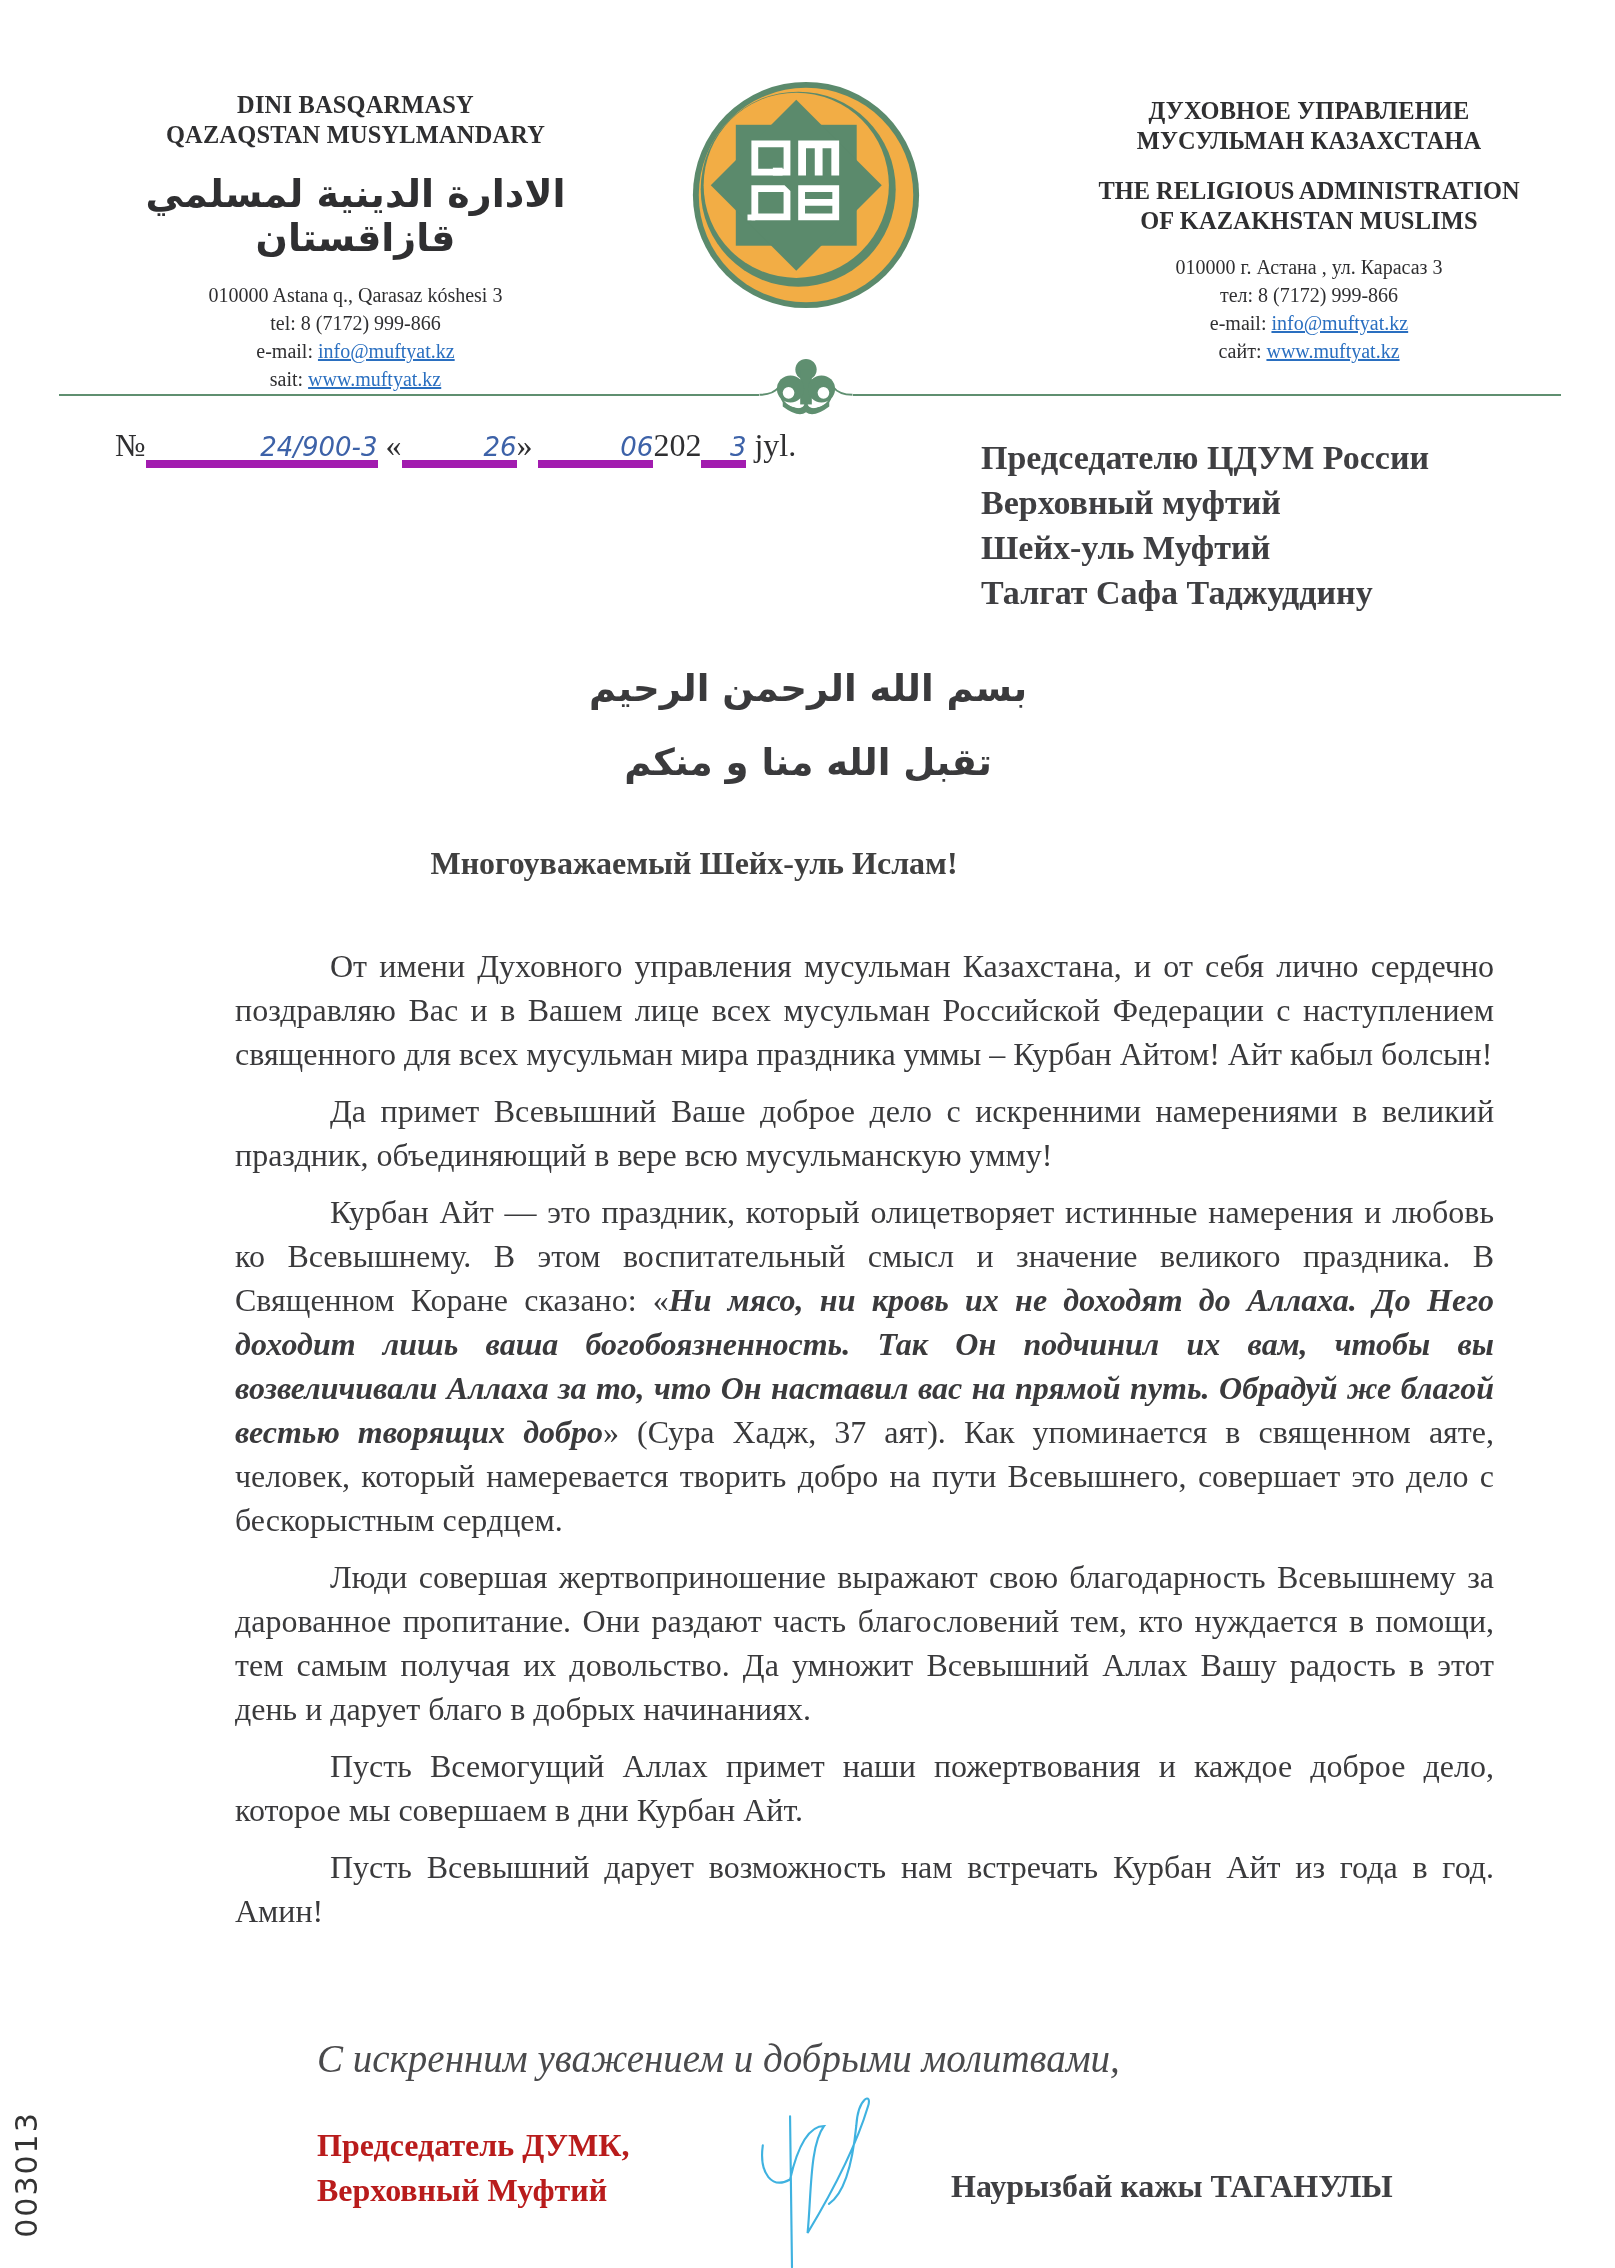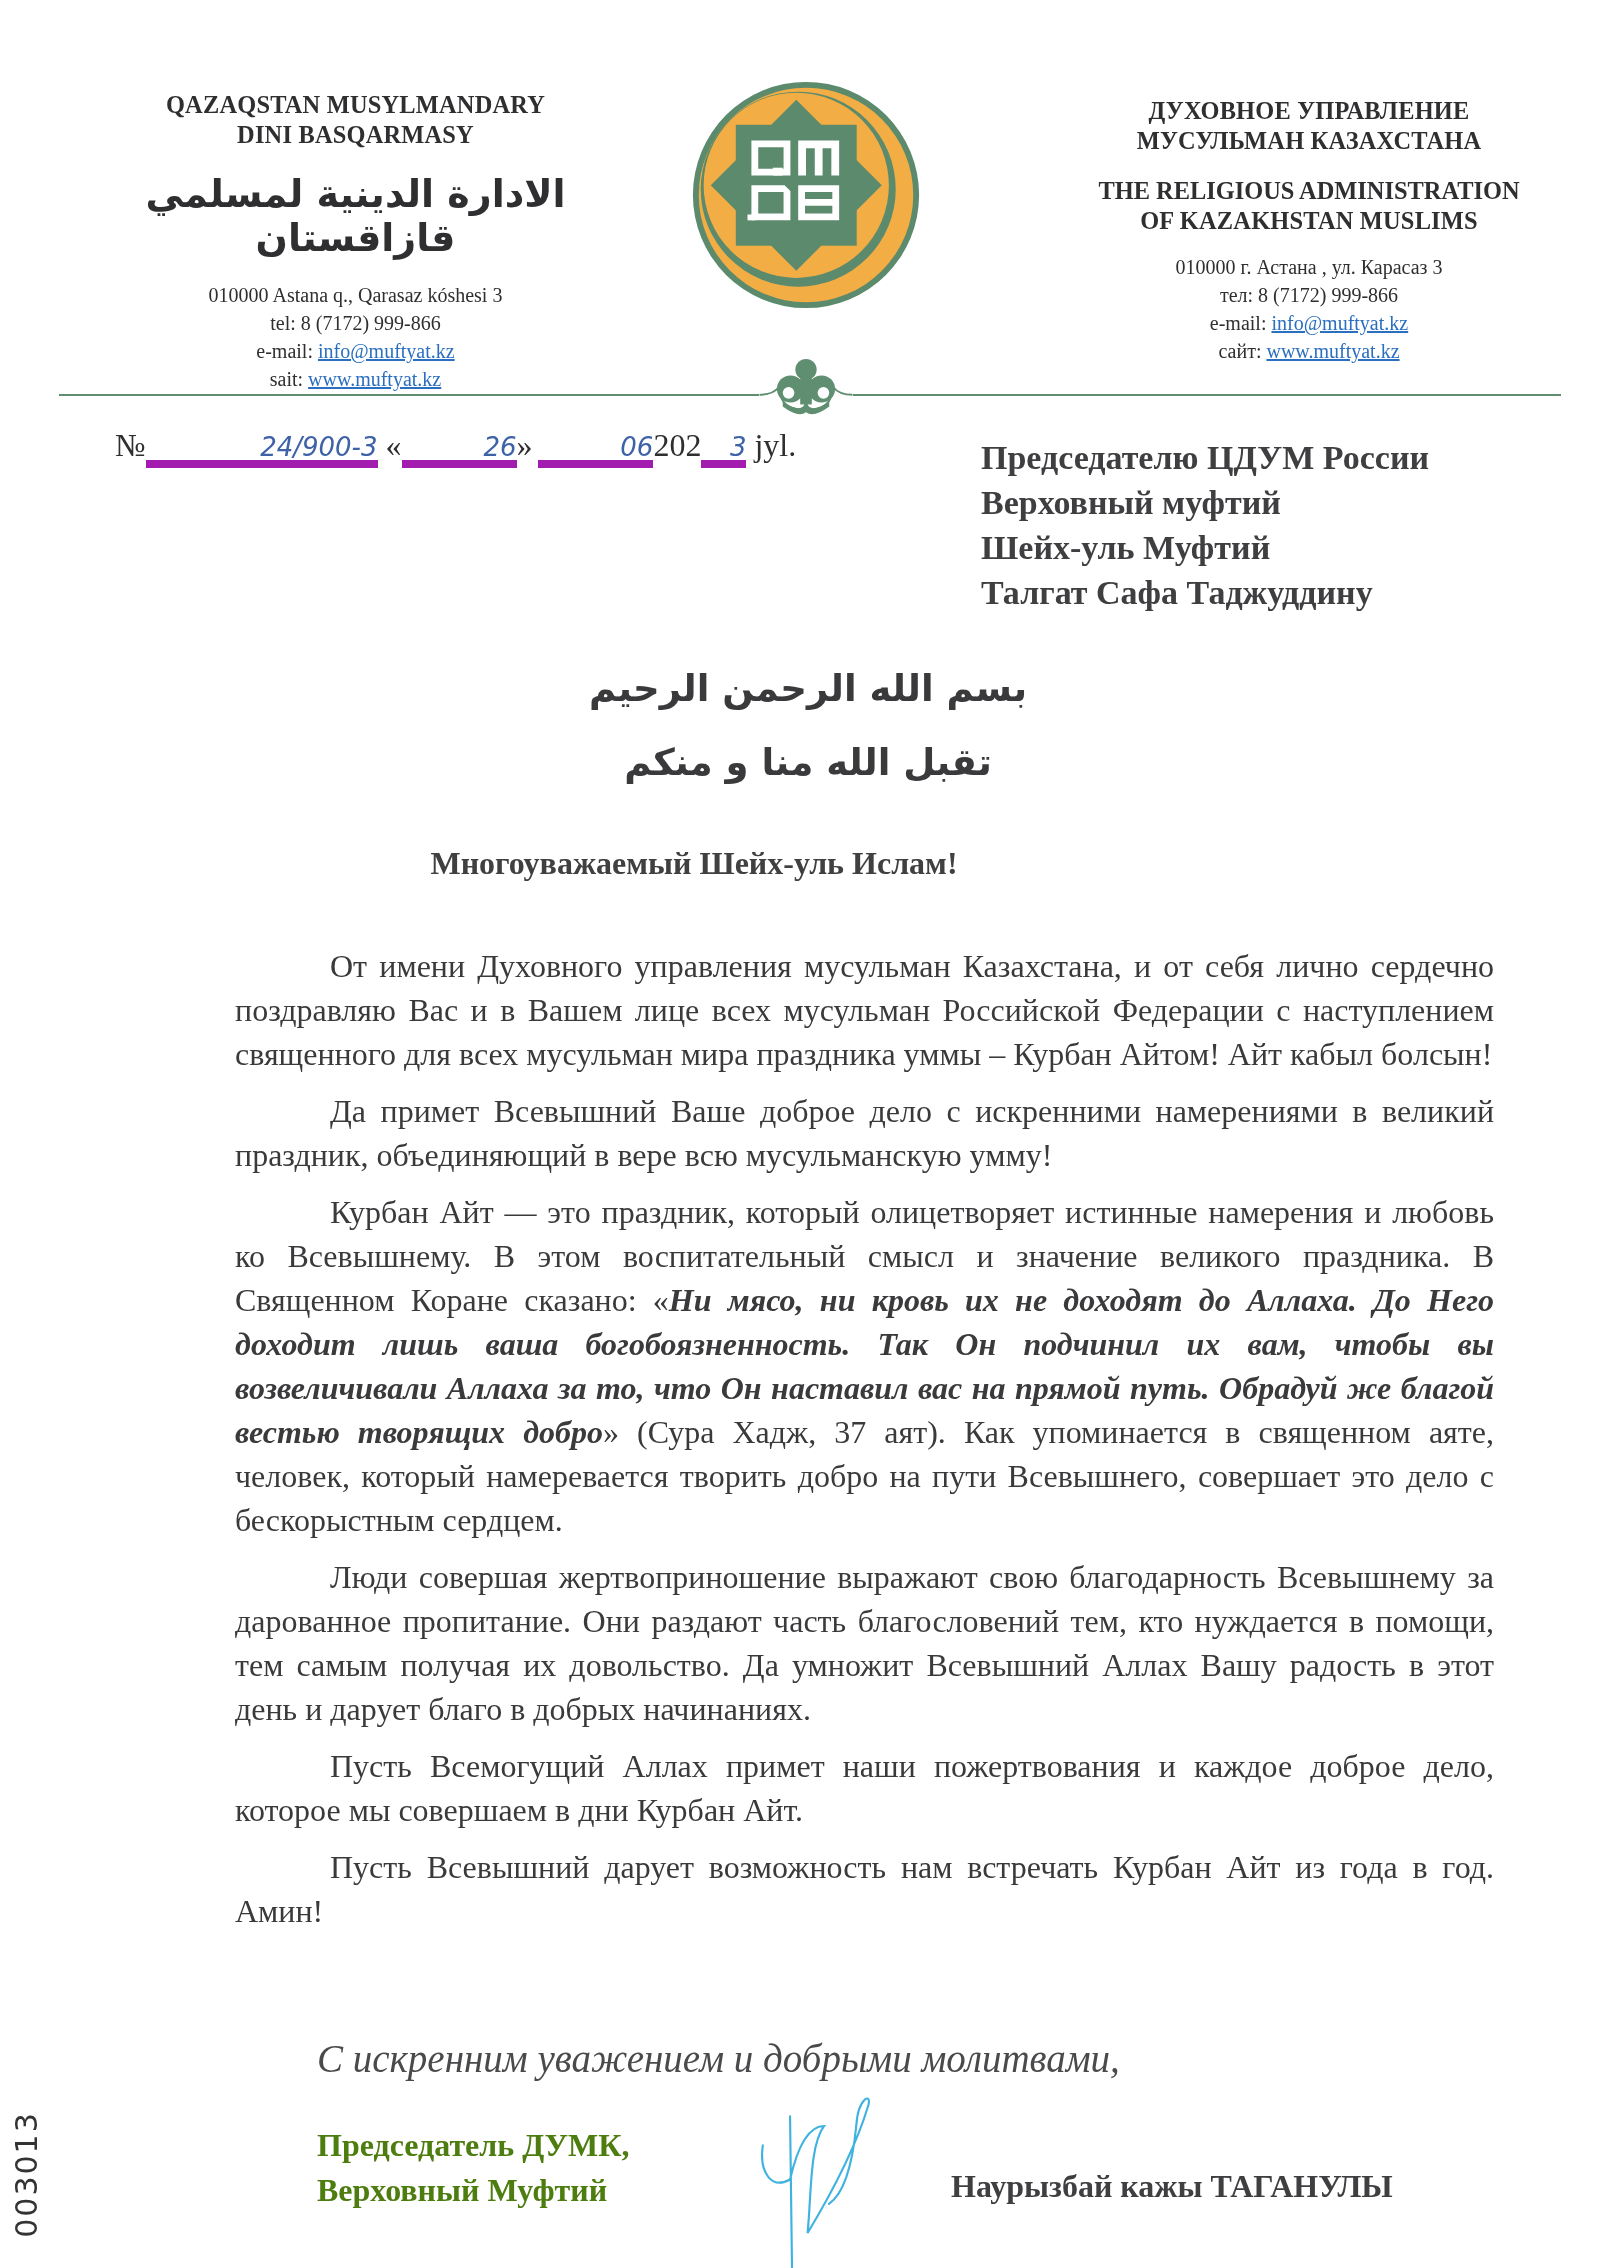"QAZAQSTAN MUSYLMANDARY" div.org-title { order: before "DINI BASQARMASY" -> after "DINI BASQARMASY" }
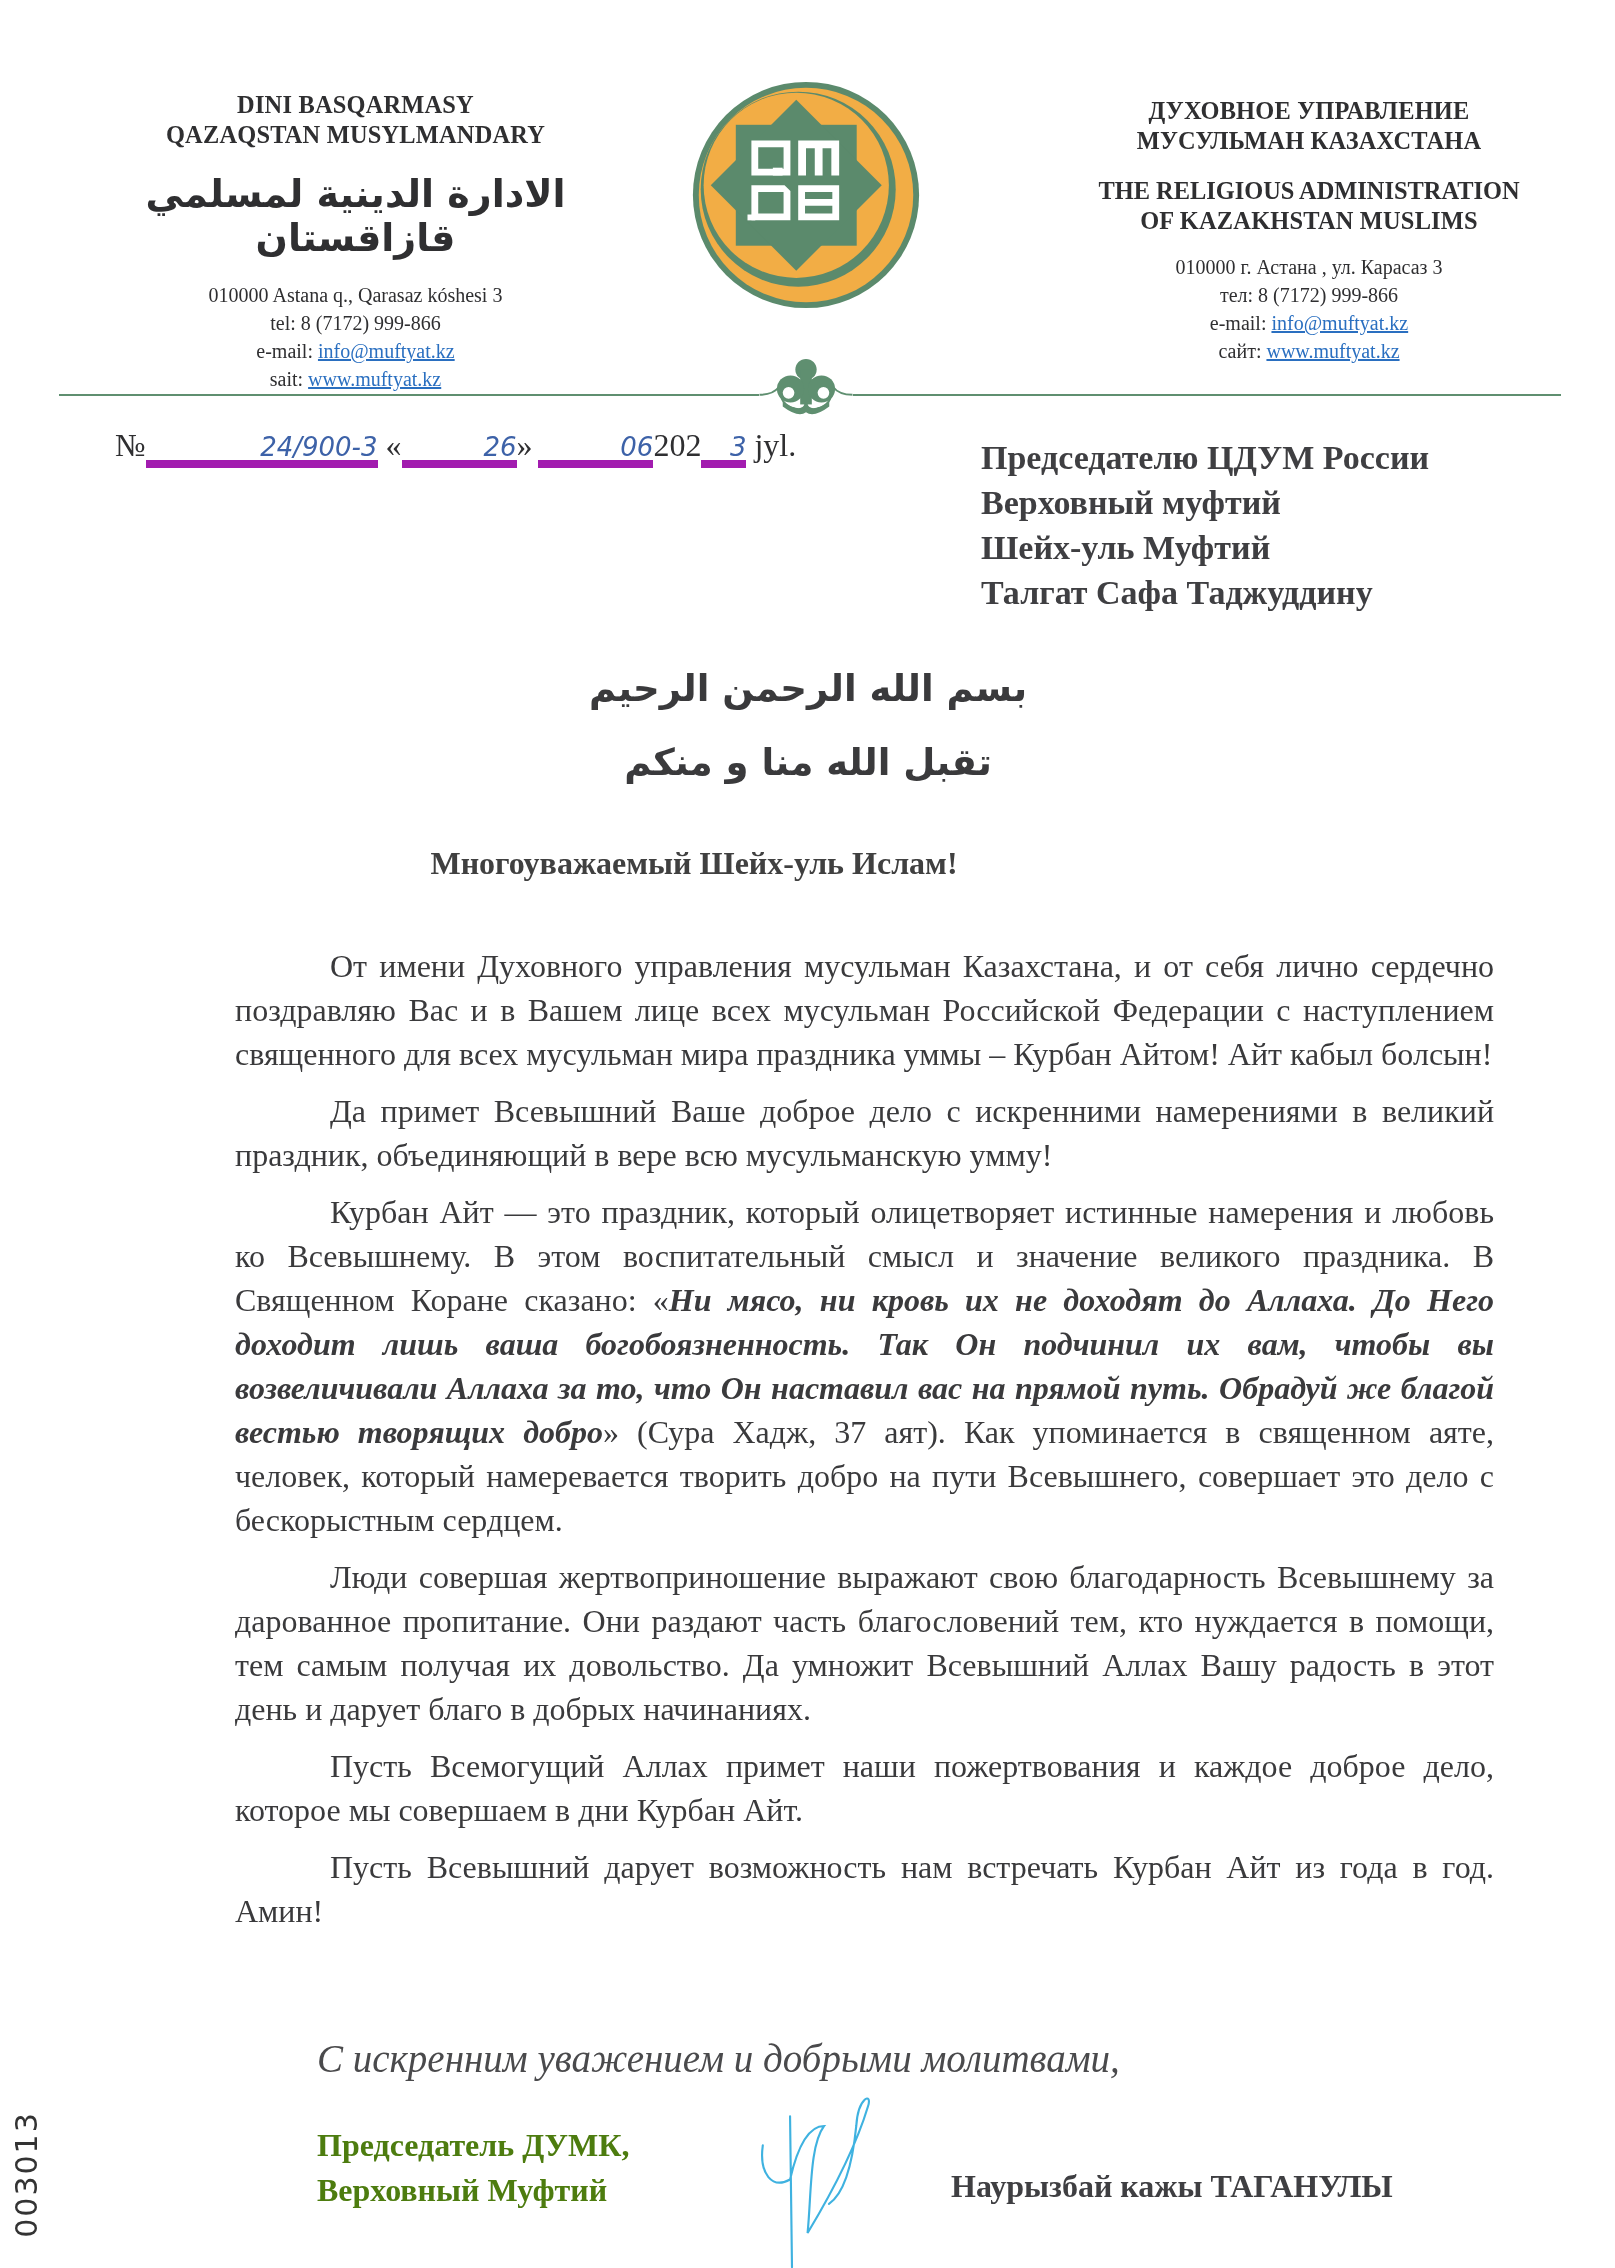"Председатель ДУМК," .sign-left { color: #4d7c0f -> #b91c1c }
